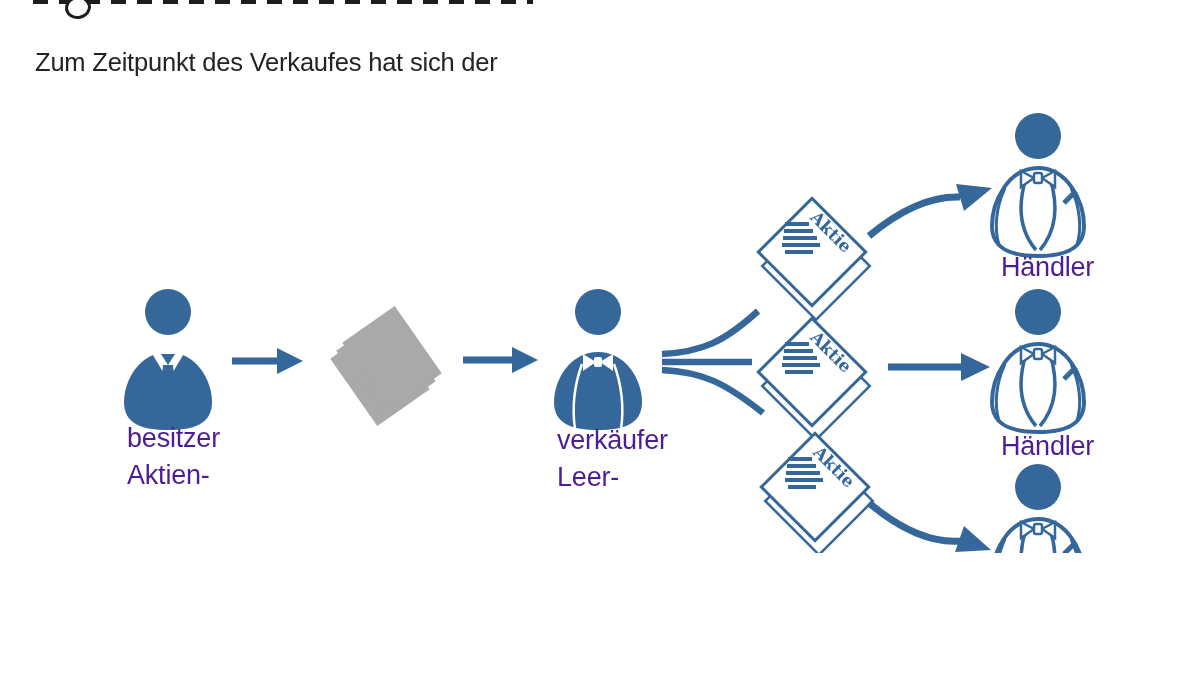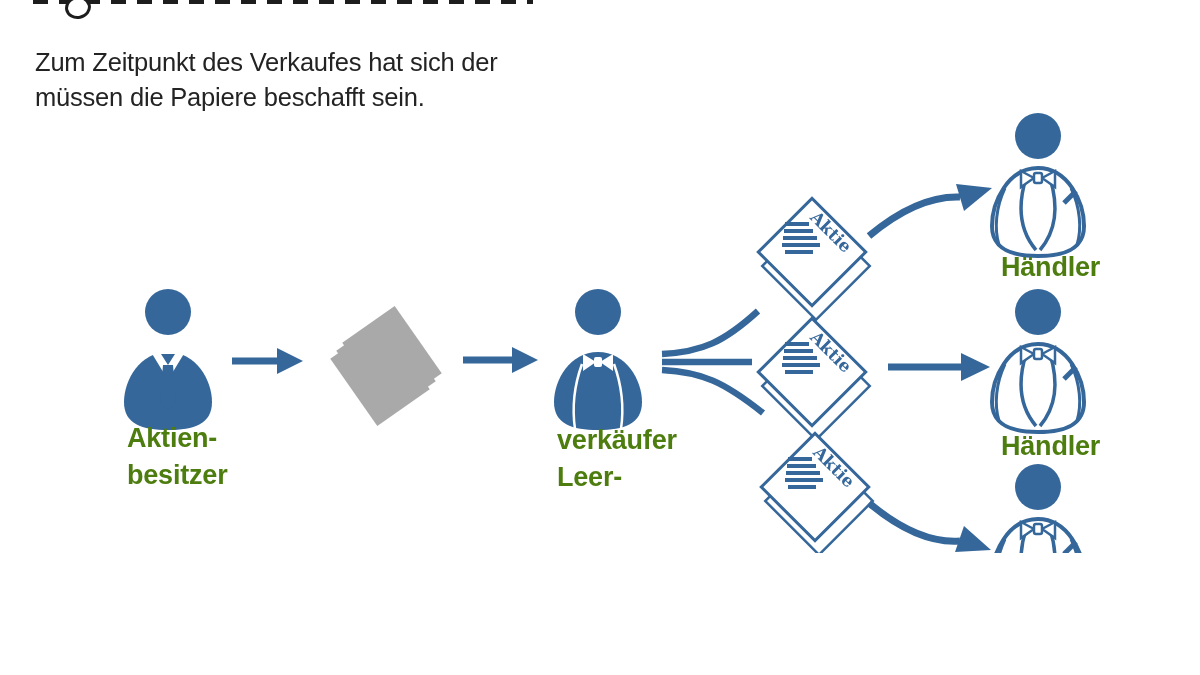"müssen die Papiere beschafft sein." div.line { html: <div>müssen die Papiere beschafft sein.</div> -> none }
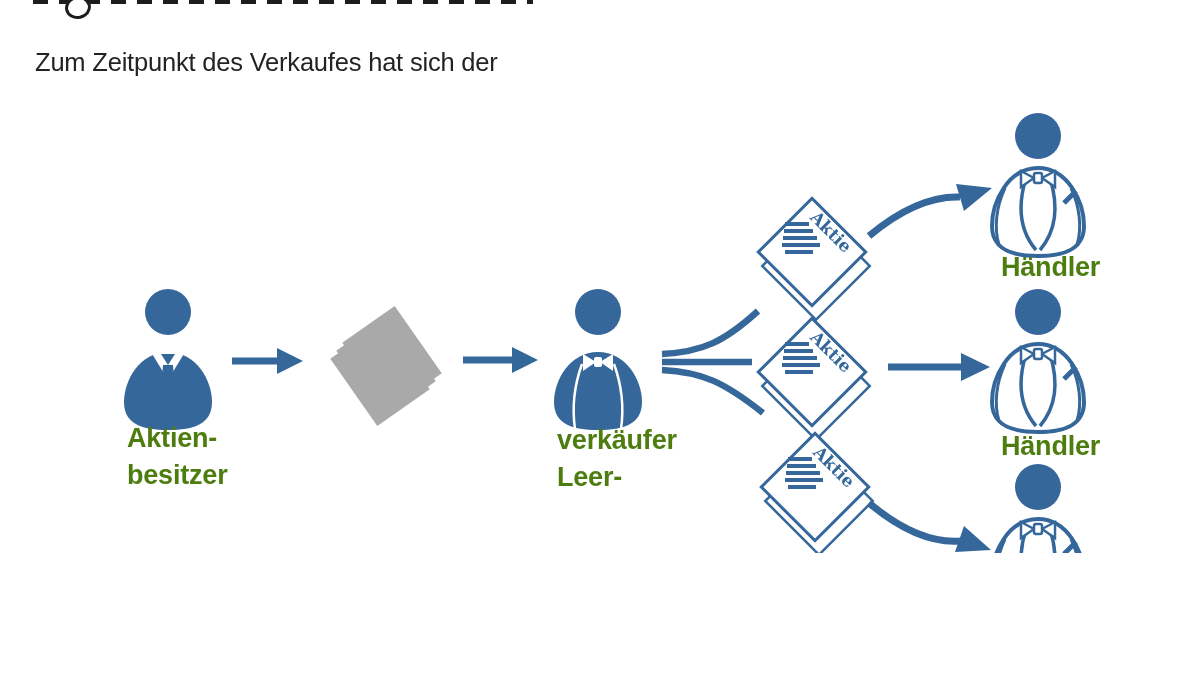"Händler" .lbl { color: #4d7c0f -> #4c1d95; font-weight: bold -> none }
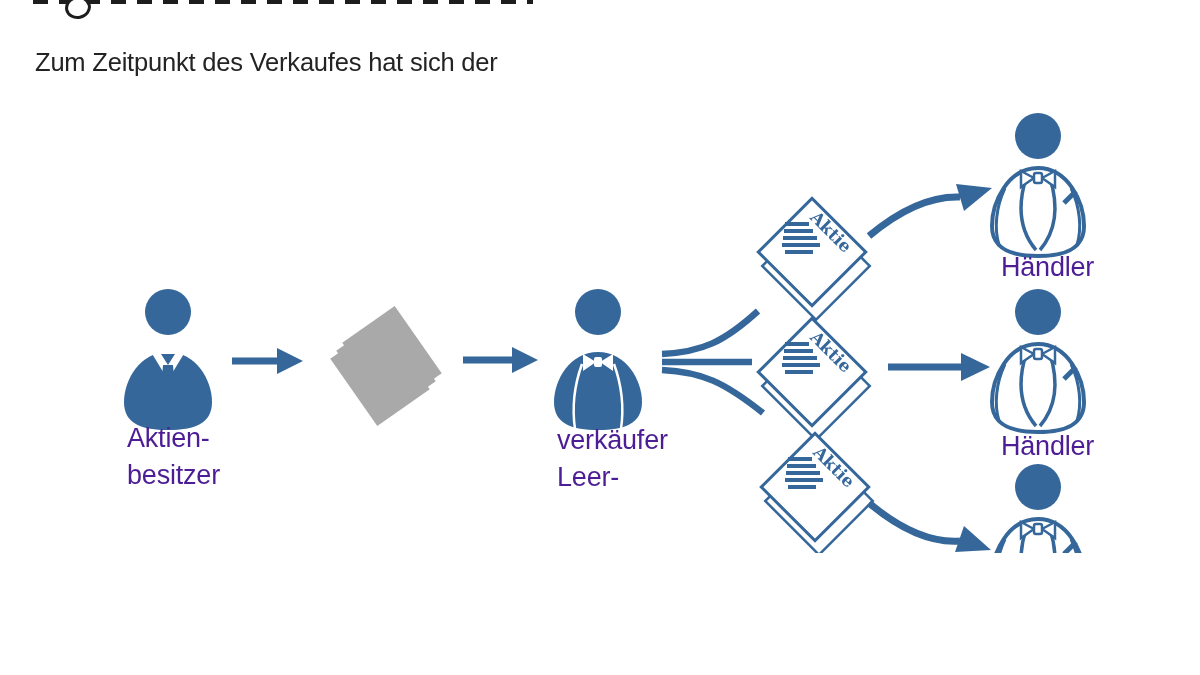"Aktien-" div { order: before "besitzer" -> after "besitzer" }
